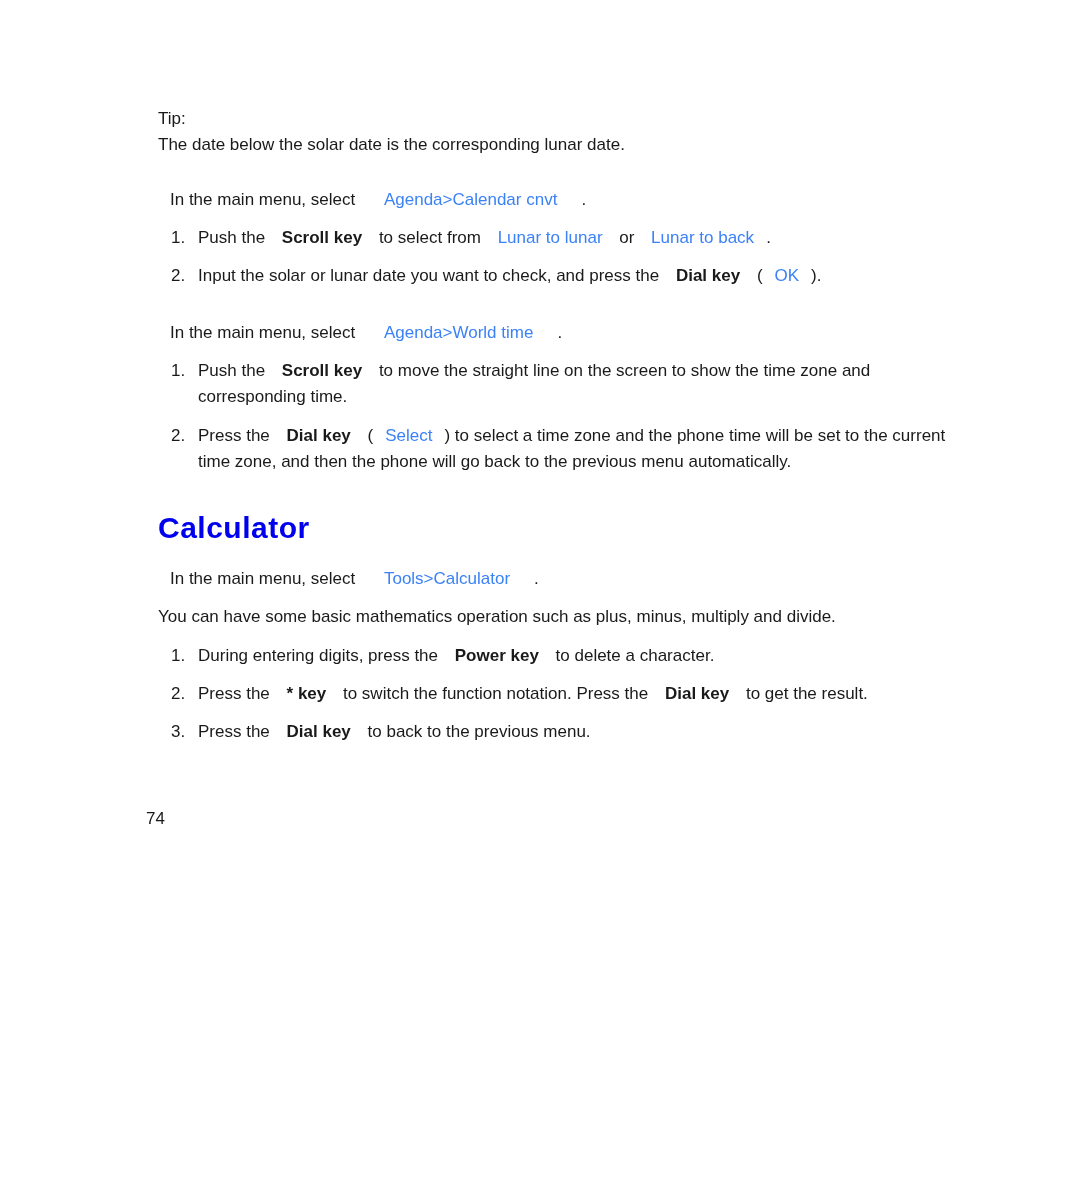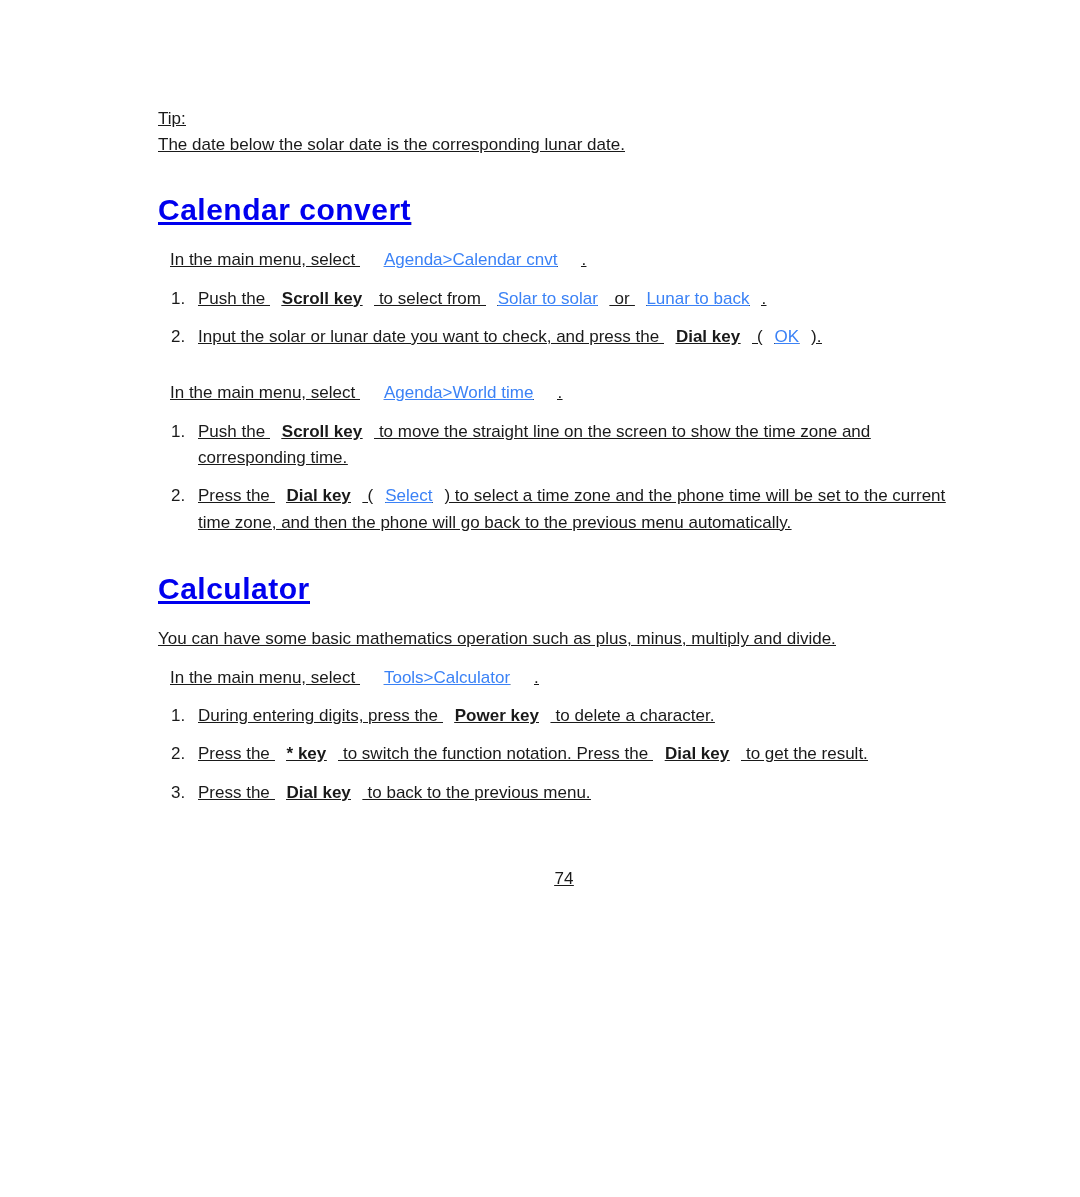"Tip:" * { text-decoration: underline -> none }
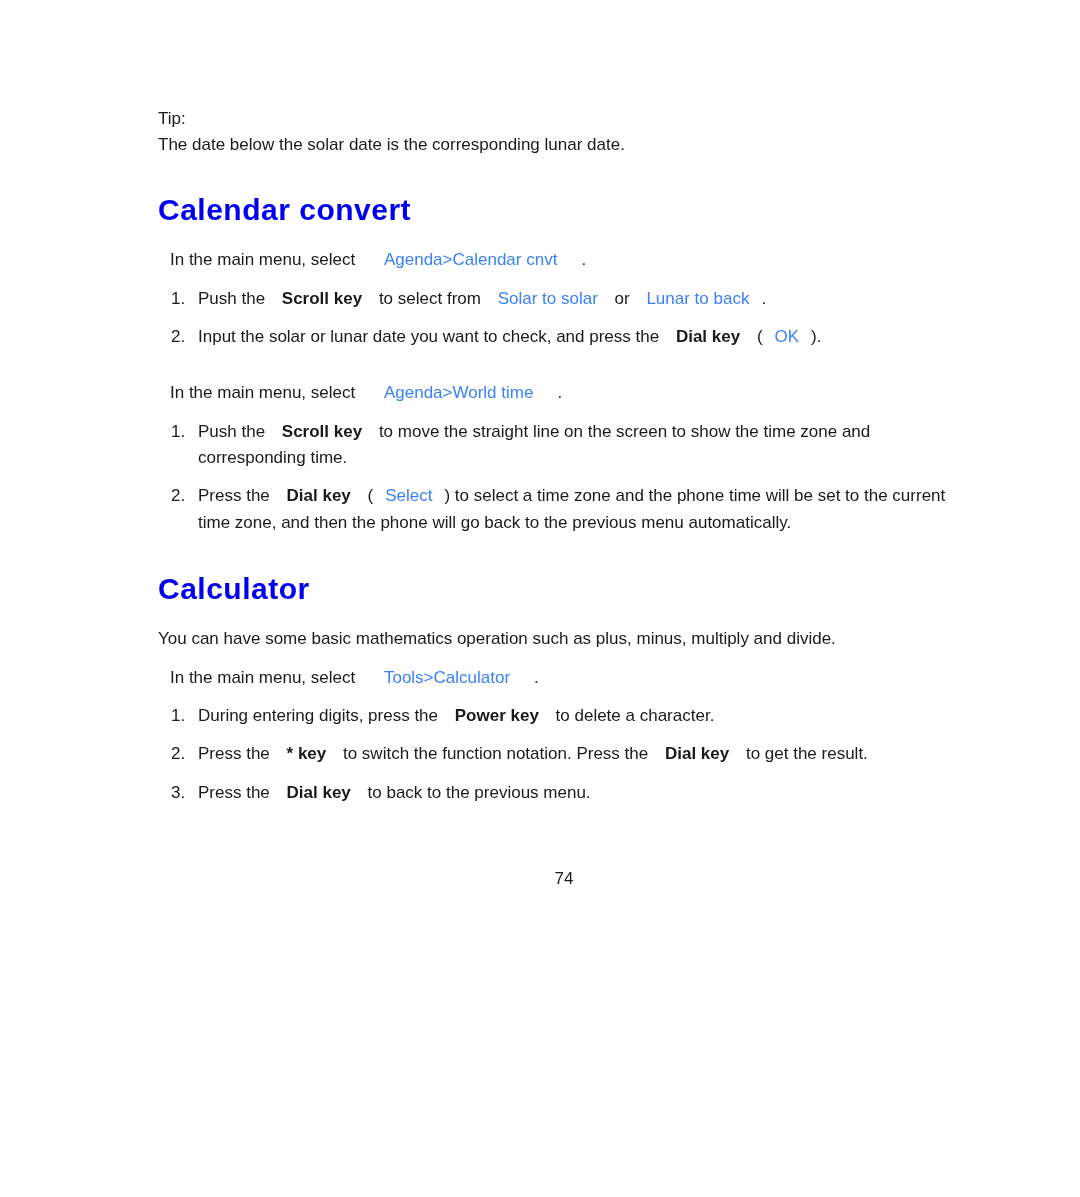"Calendar convert" h2.section-heading { html: <h2>Calendar convert</h2> -> none }
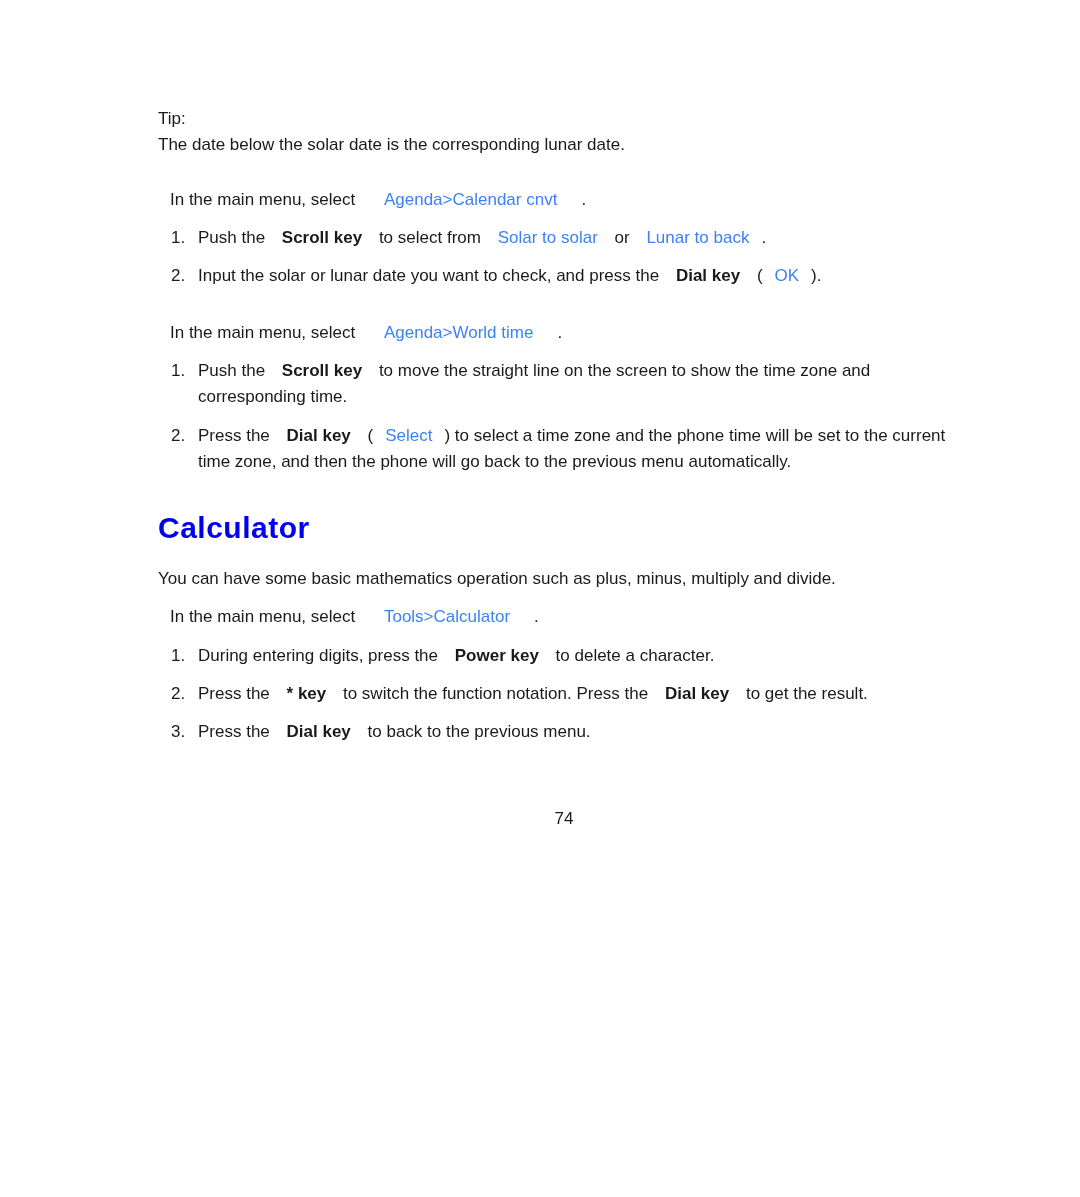"Solar to solar" span.blue-link { text: Solar to solar -> Lunar to lunar }
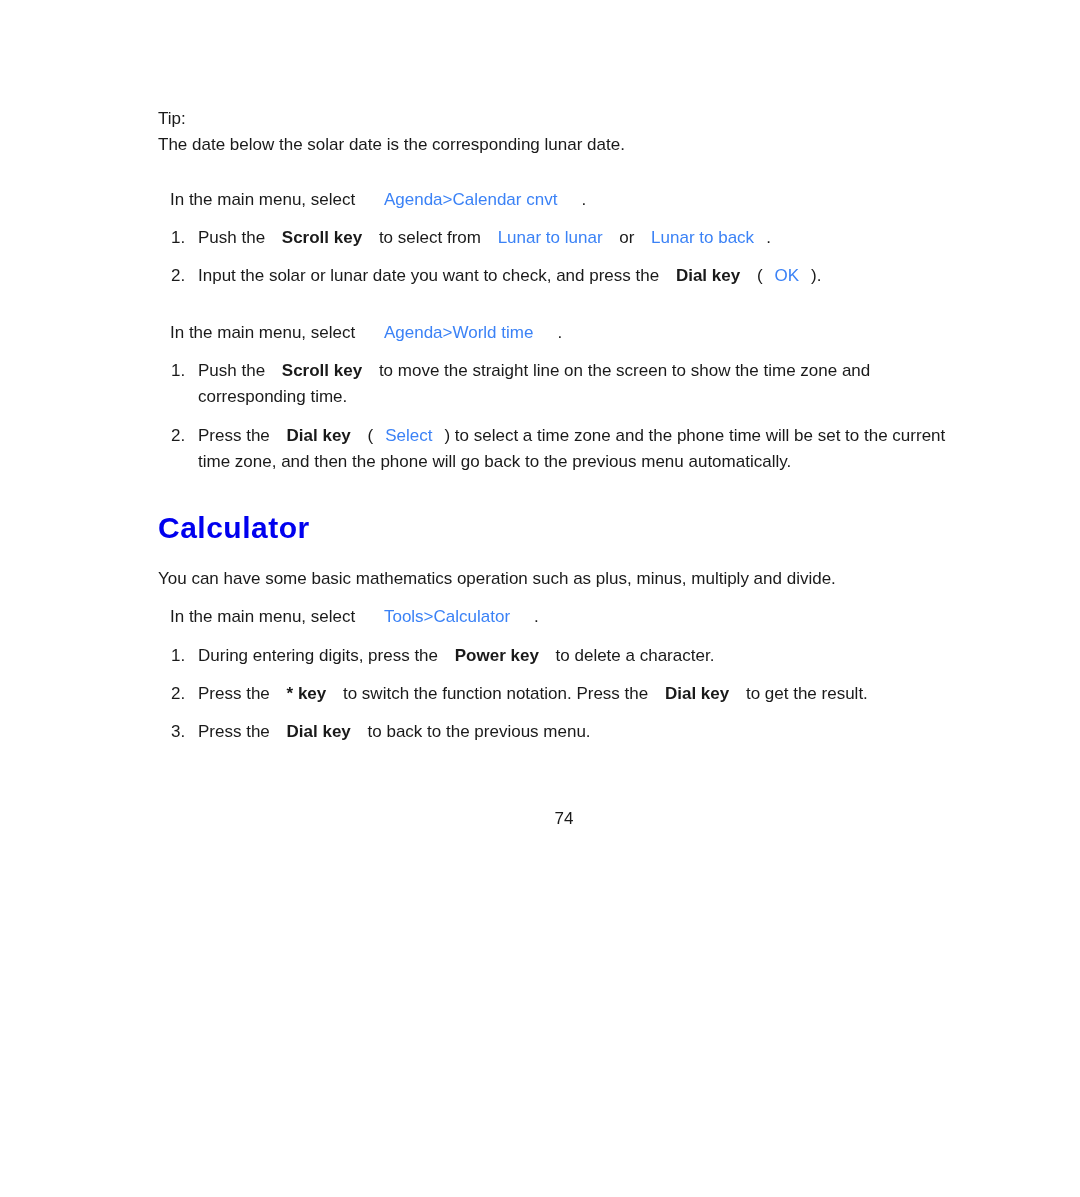"You can have some basic" p.section-intro { order: before "In the main menu, select Tools>Calculator." -> after "In the main menu, select Tools>Calculator." }
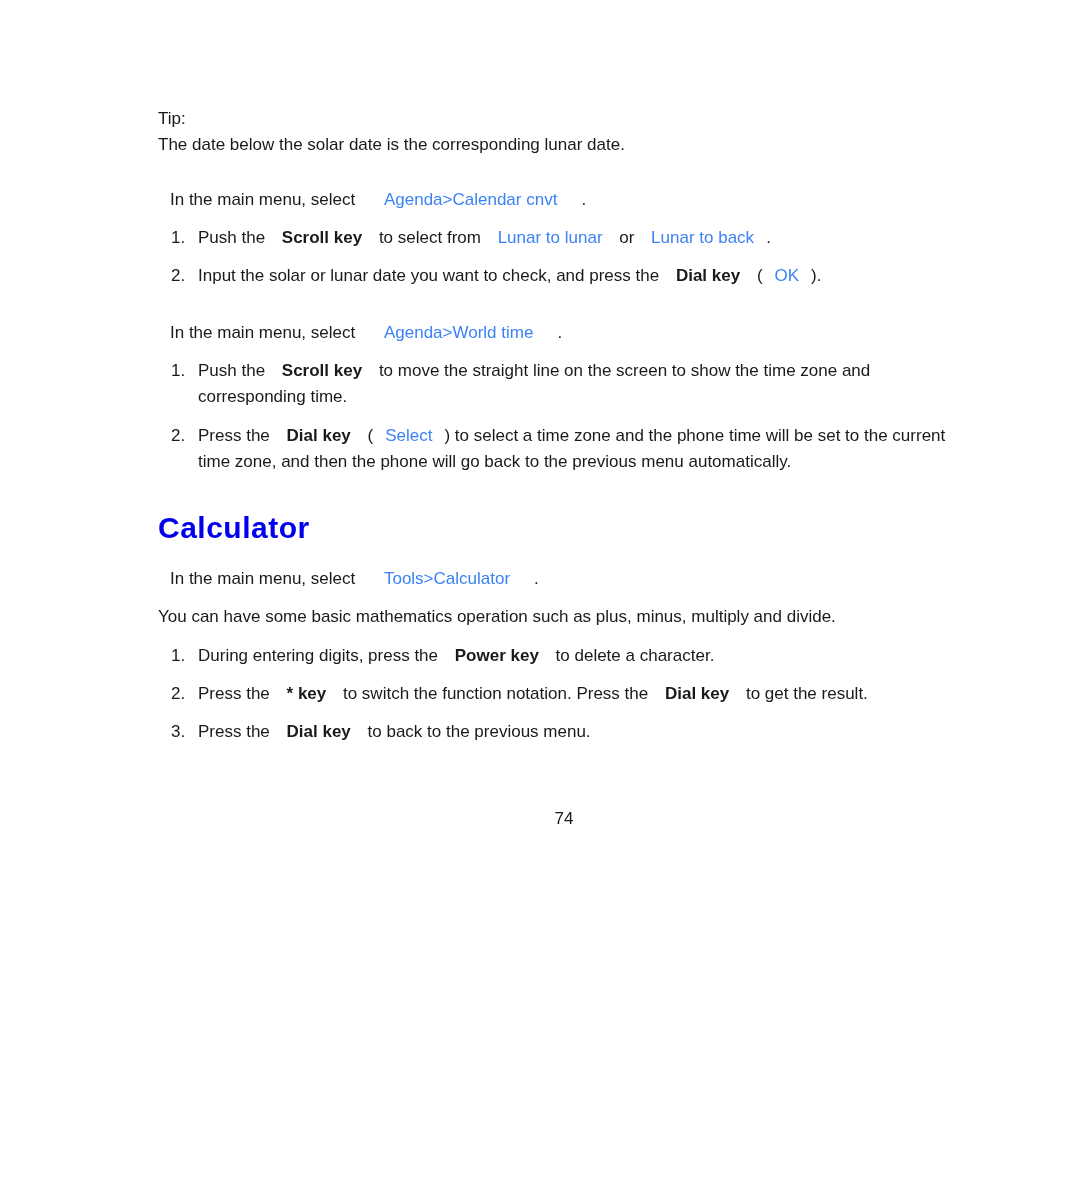"74" .page-number { text-align: center -> left }
